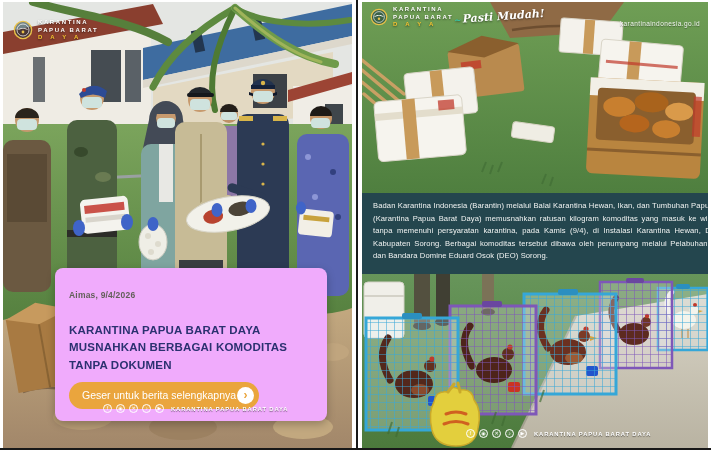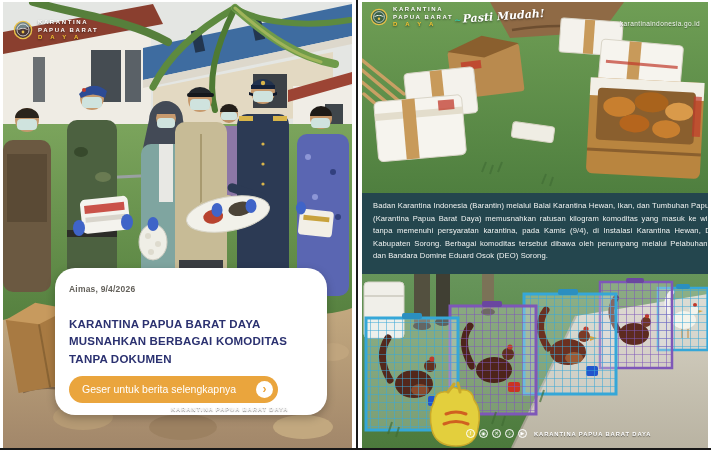"Aimas, 9/4/2026" .news-card { background: #ffffff -> #f0abfc; border-radius: 20px -> 8px; padding: 16px 14px 12px 14px -> 22px 14px 12px 14px }
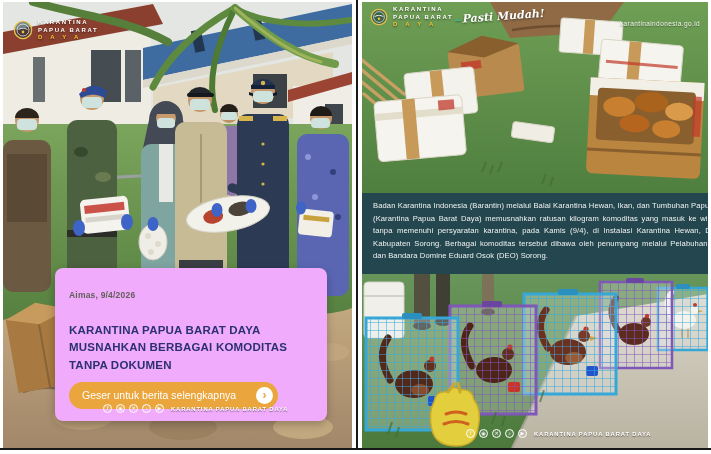"Geser untuk berita selengkapnya" .cta-btn { gap: 20px -> 1px }
